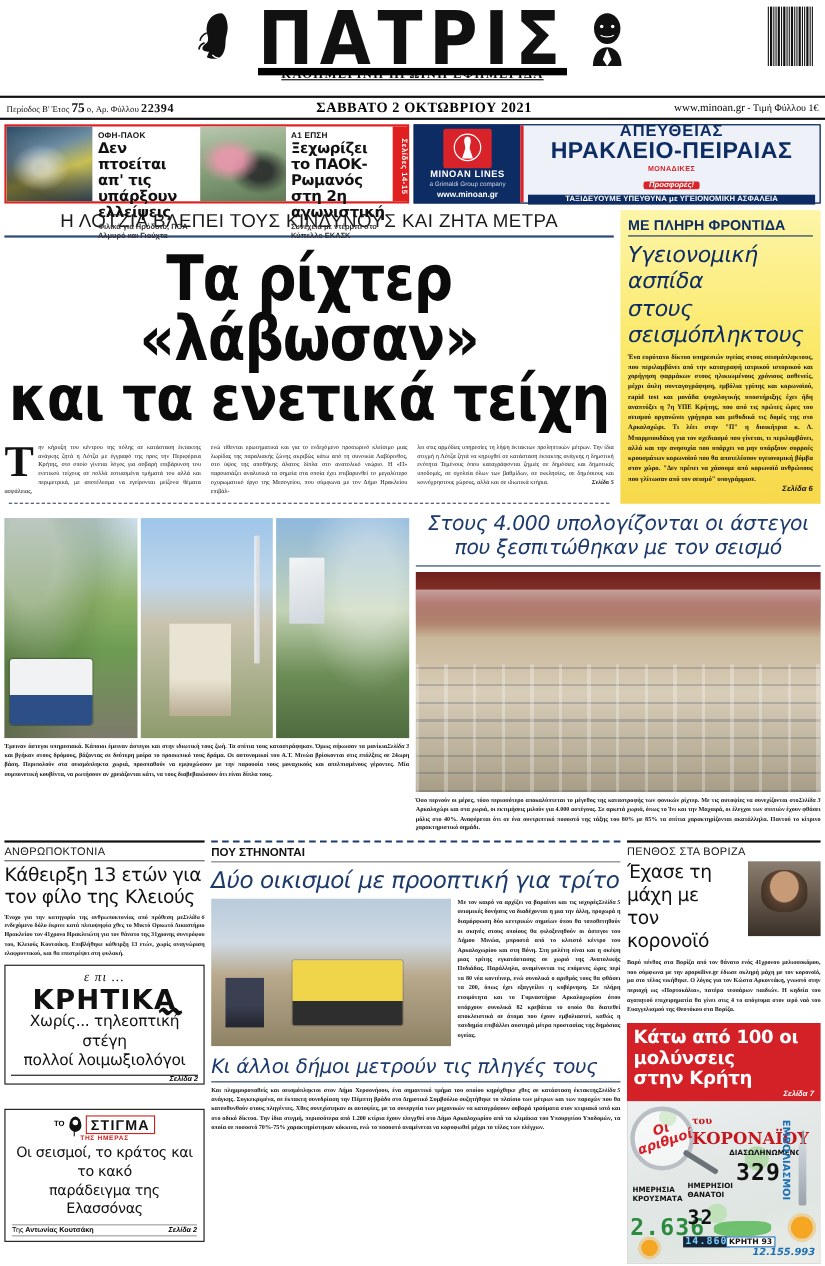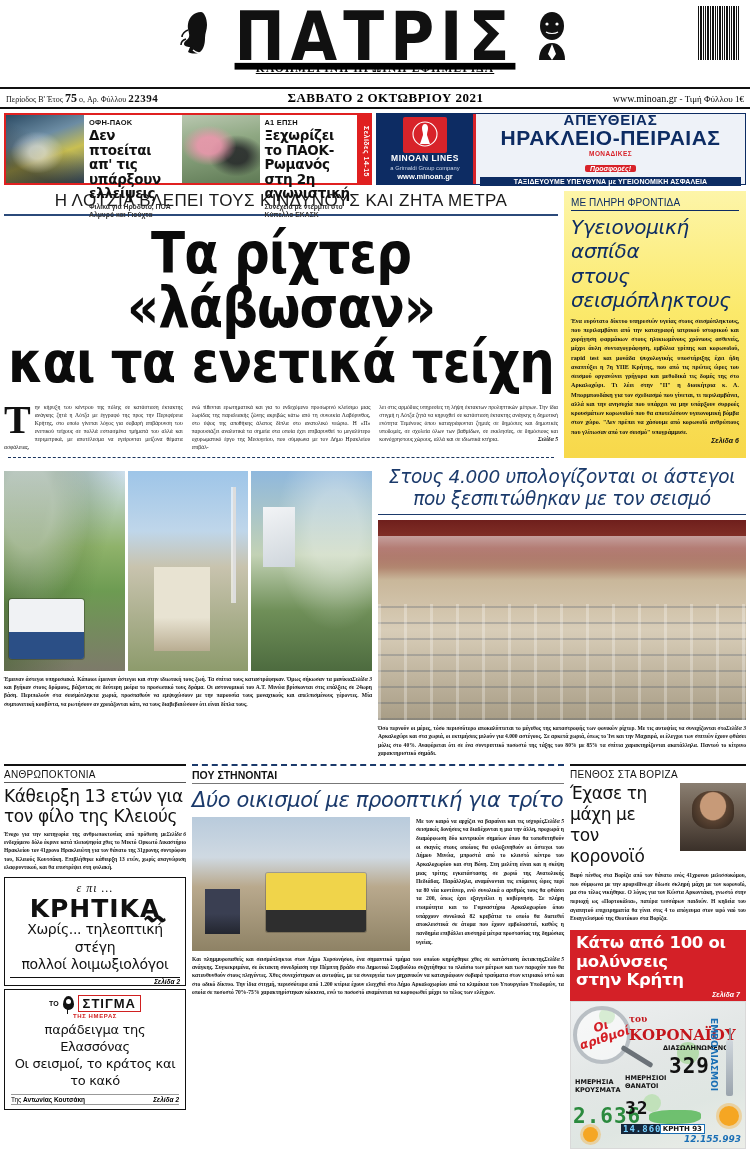"ΜΕ ΠΛΗΡΗ ΦΡΟΝΤΙΔΑ" .side-kicker { font-size: 10px -> 13px; font-weight: 400 -> 700 }
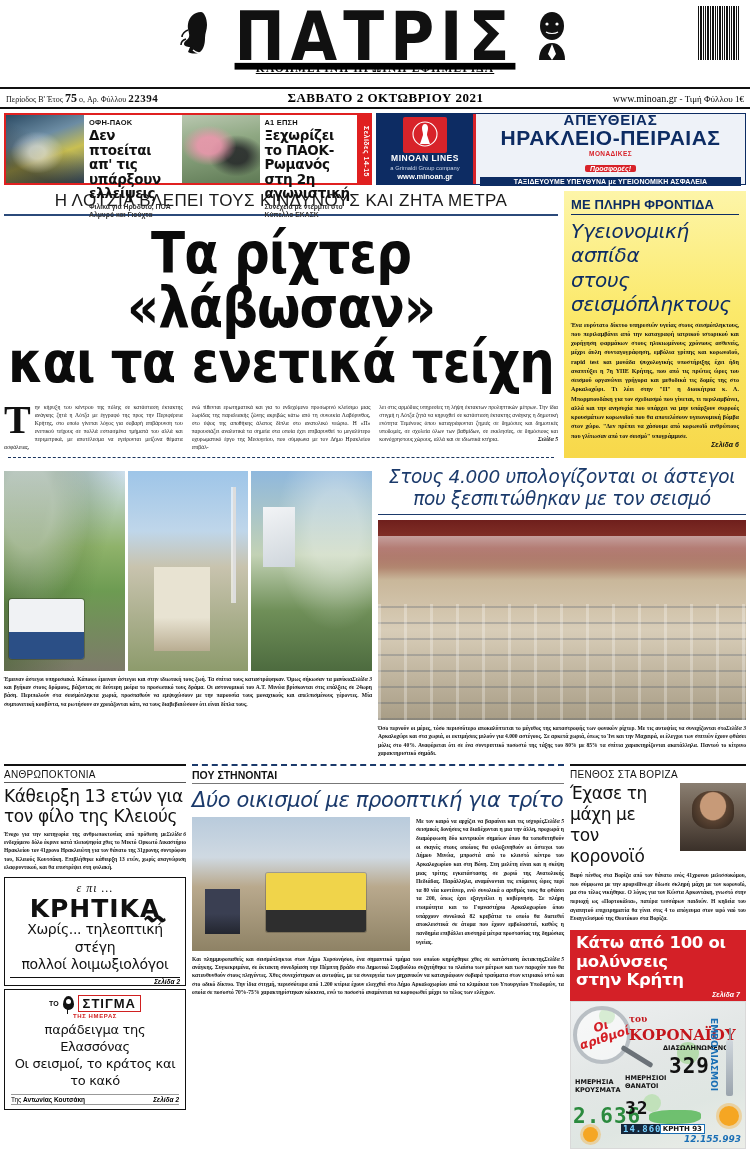"Κι άλλοι δήμοι μετρούν τις" div.bm-head2 { html: none -> <div>Κι άλλοι δήμοι μετρούν τις πληγές τους</div> }
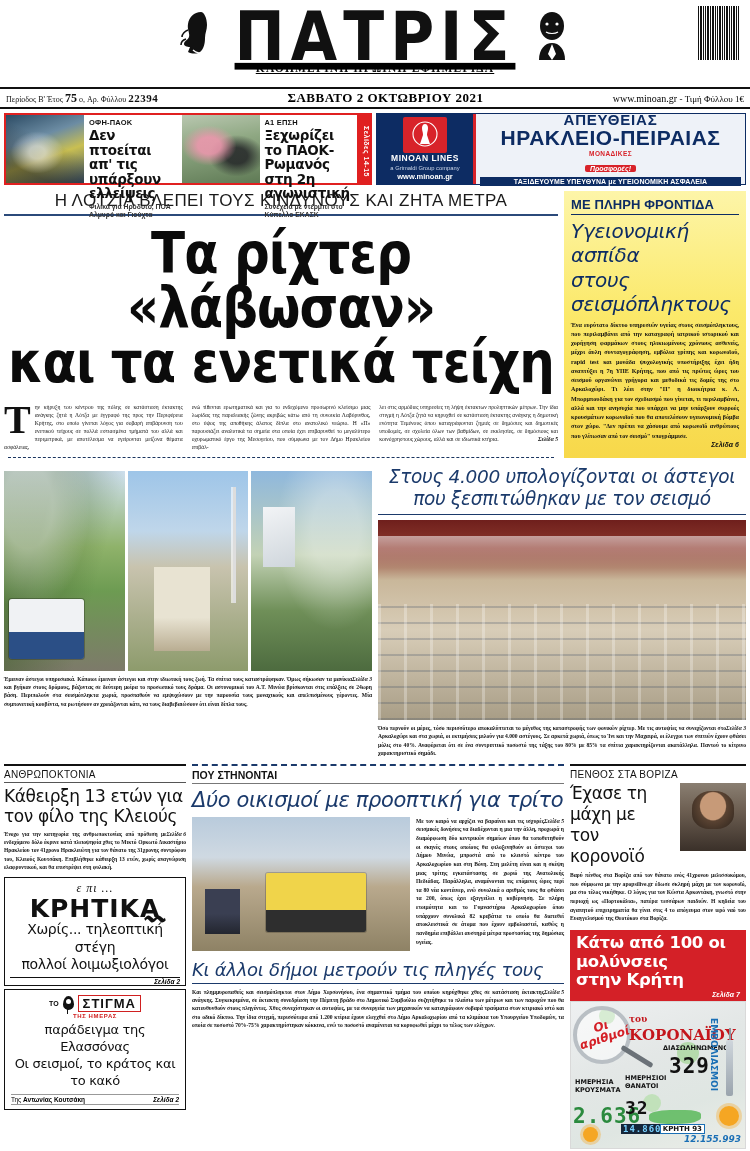"ΣΤΙΓΜΑ" .stigma { margin-top: 3px -> 22px }
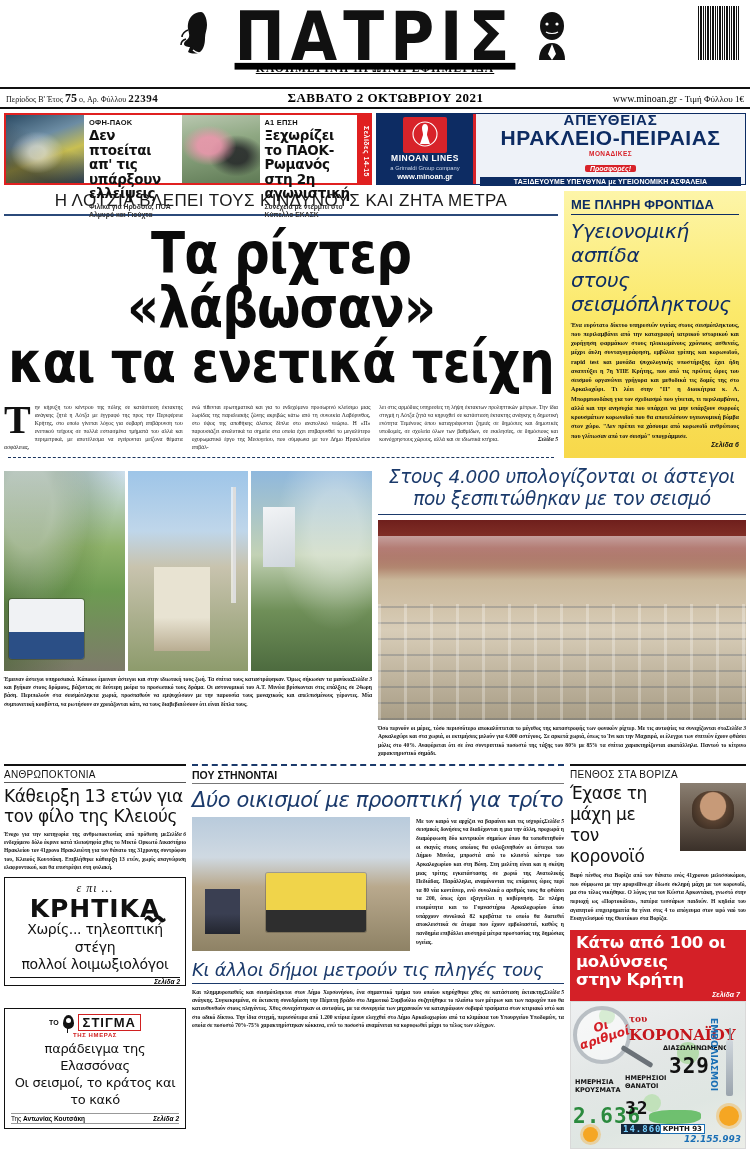"παράδειγμα της Ελασσόνας" div { order: before "Οι σεισμοί, το κράτος και" -> after "Οι σεισμοί, το κράτος και" }
